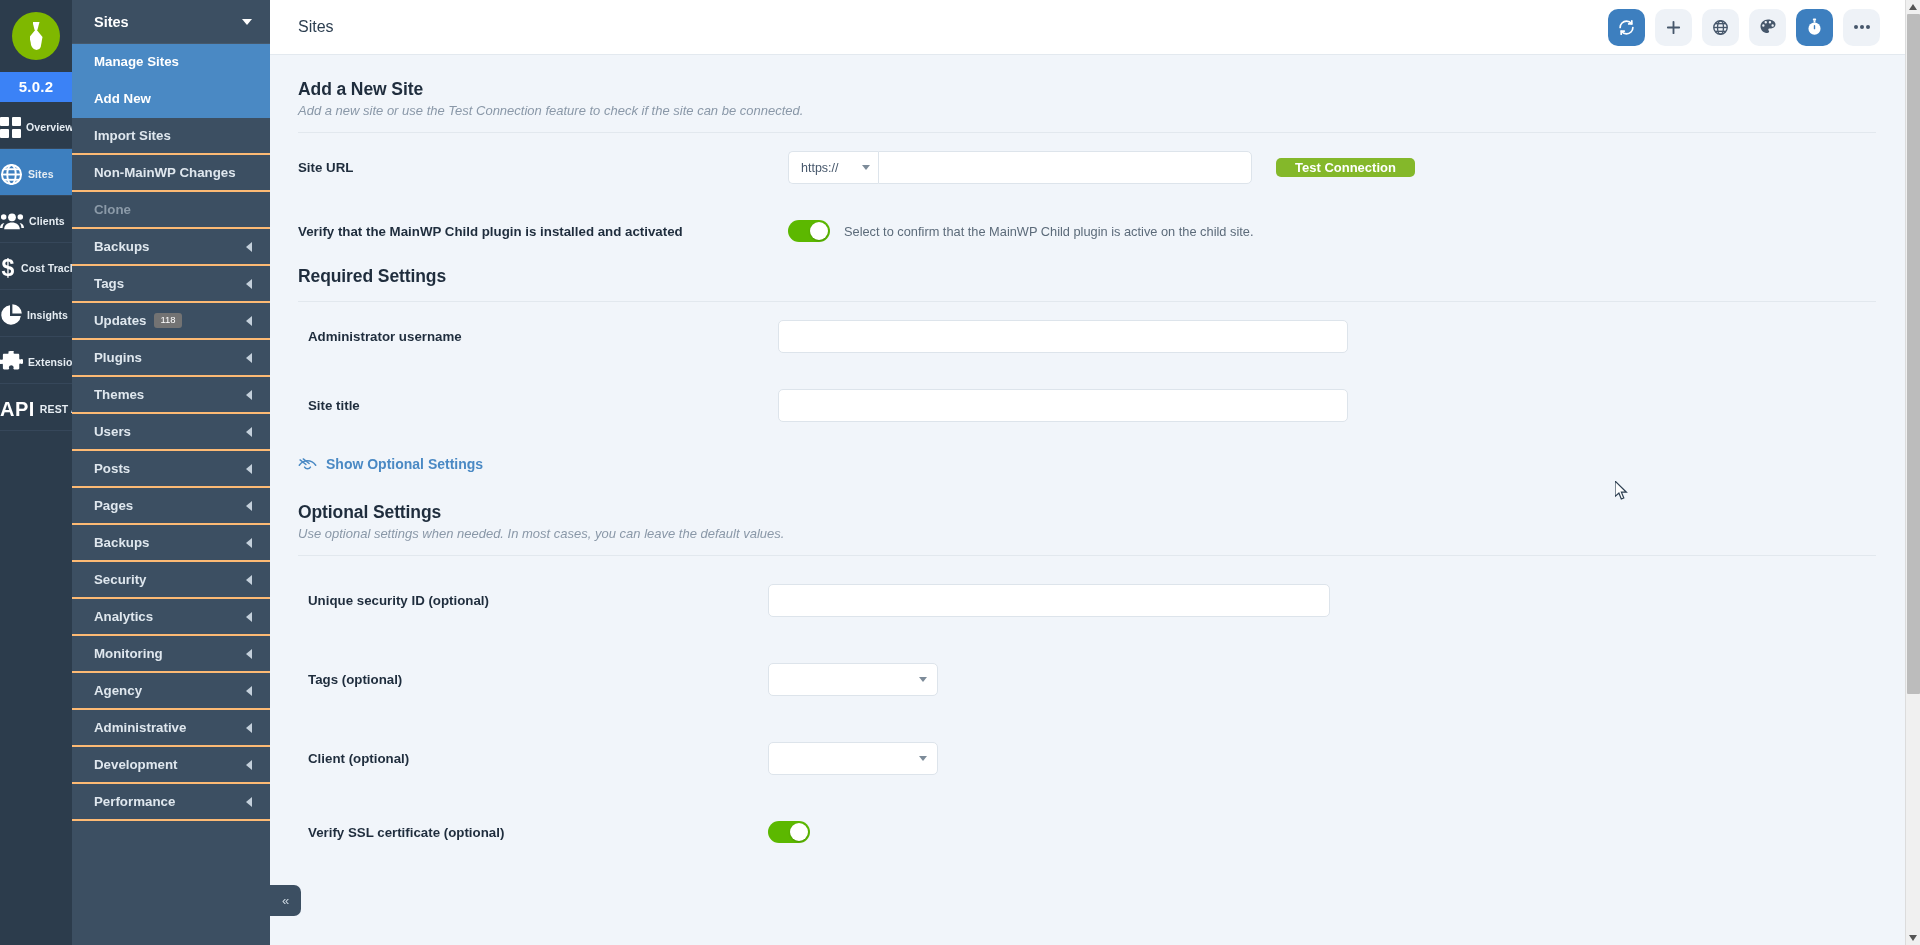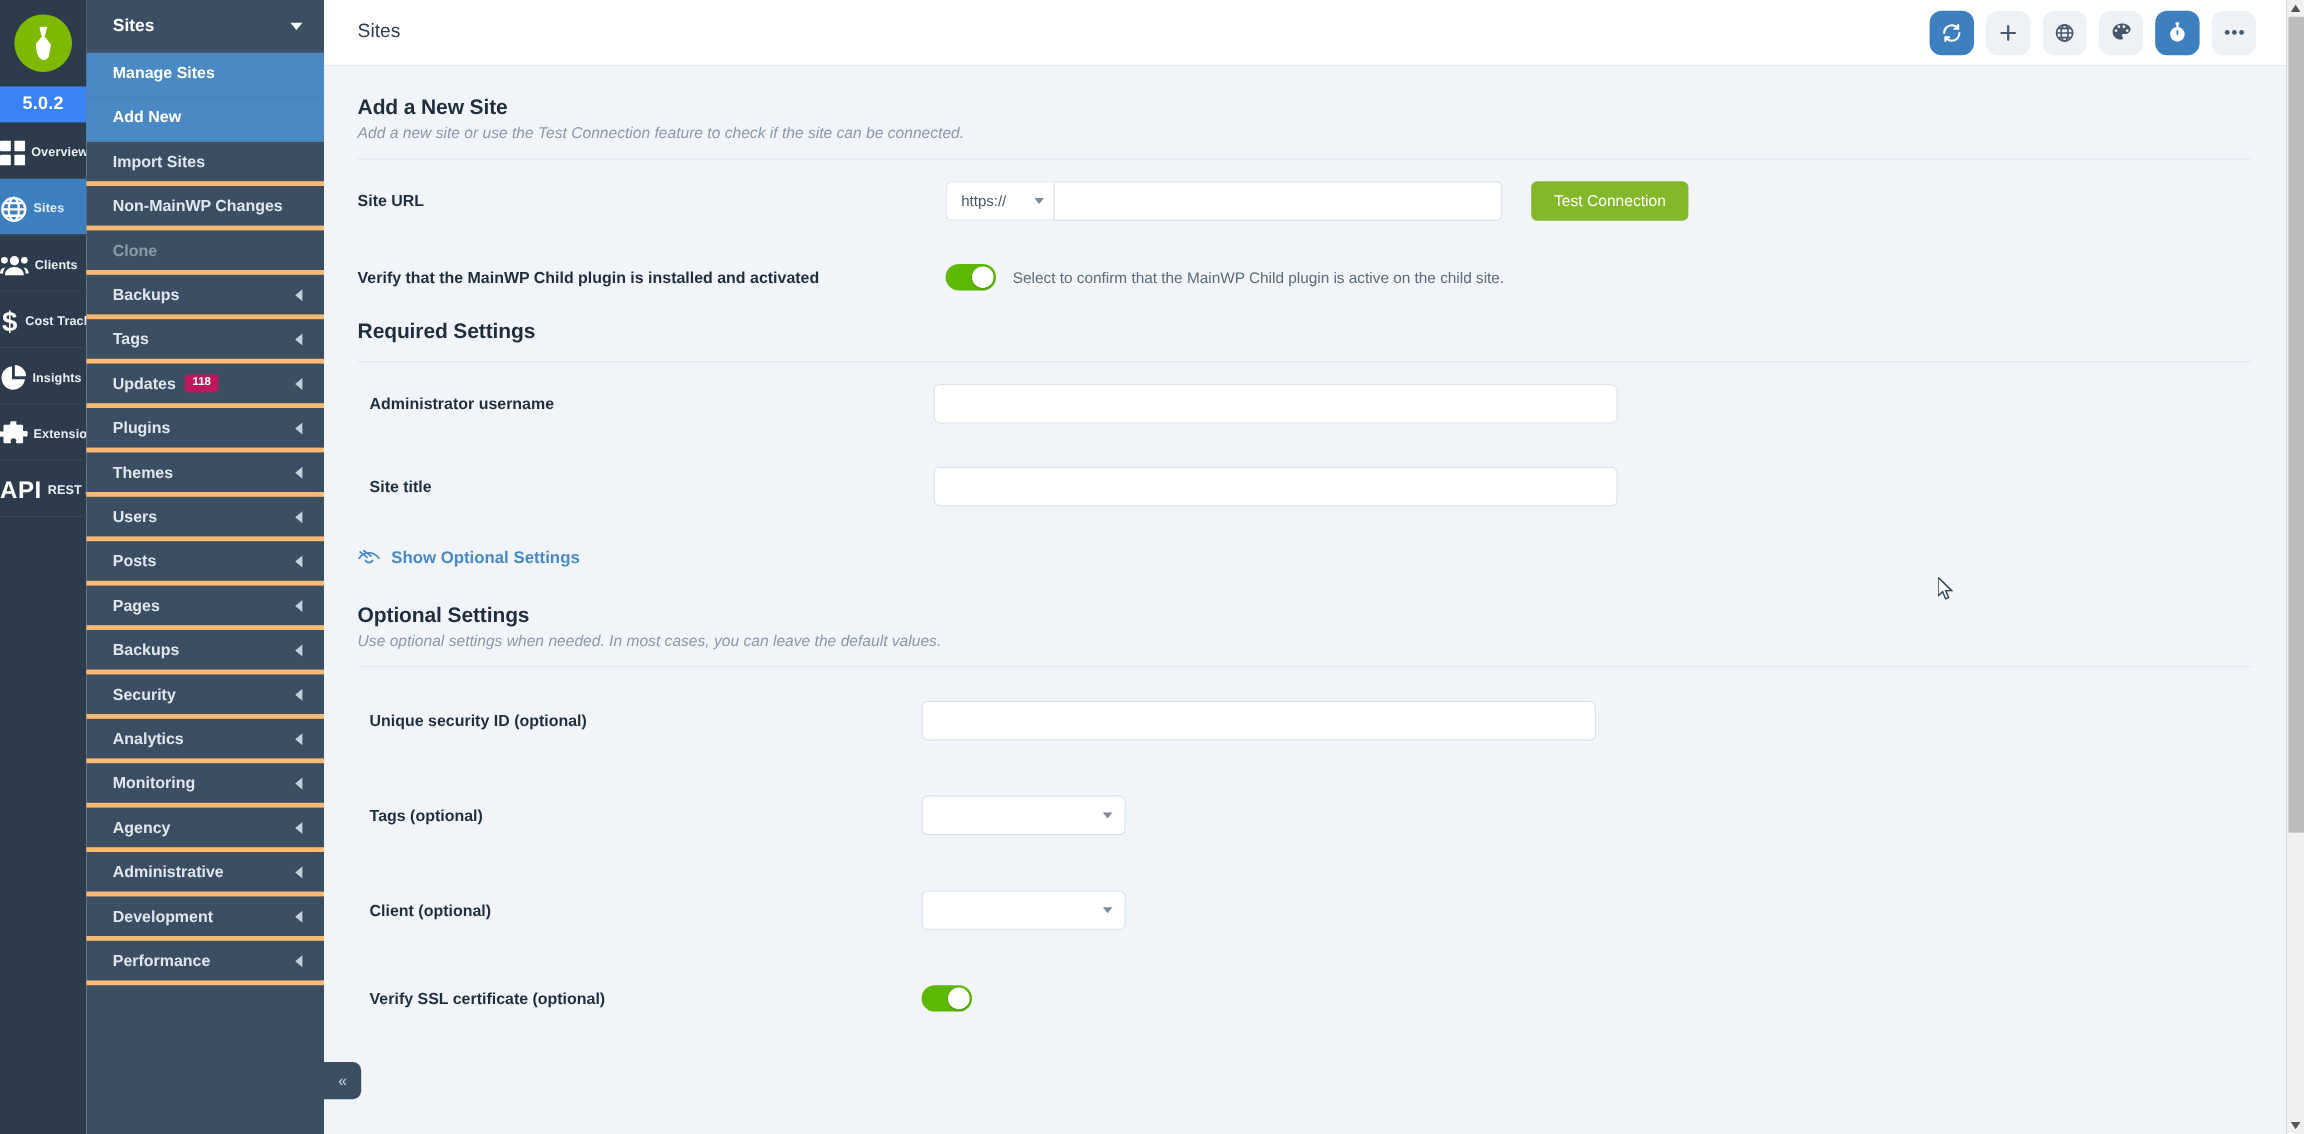"Manage Sites" .nav-item { border-bottom: 4px solid #fdba74 -> 2px solid #fdba74 }
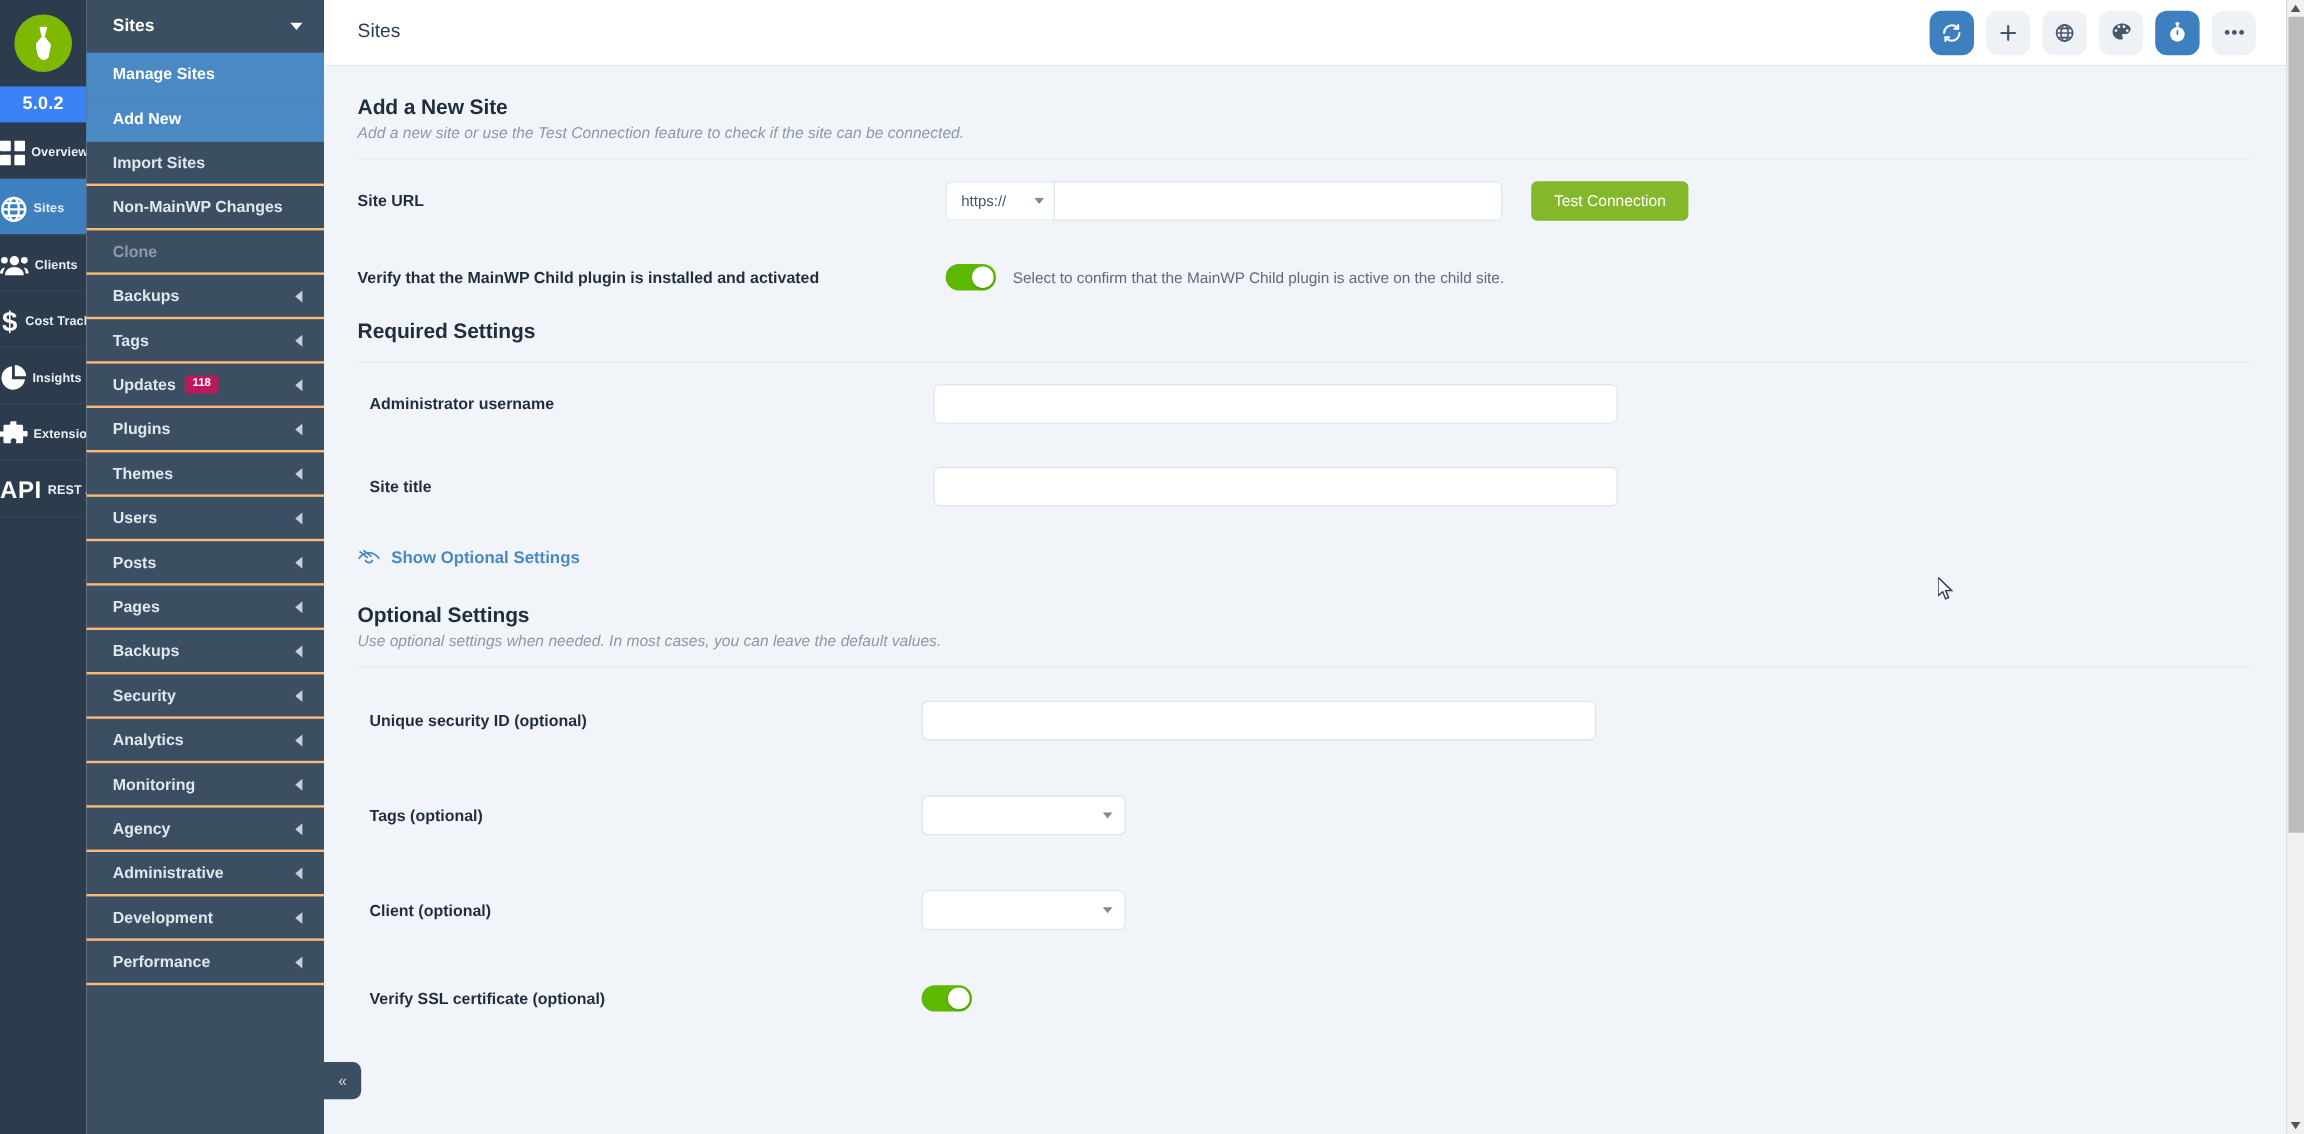"Test Connection" .btn-green { font-weight: normal -> bold; height: 33px -> 19px }
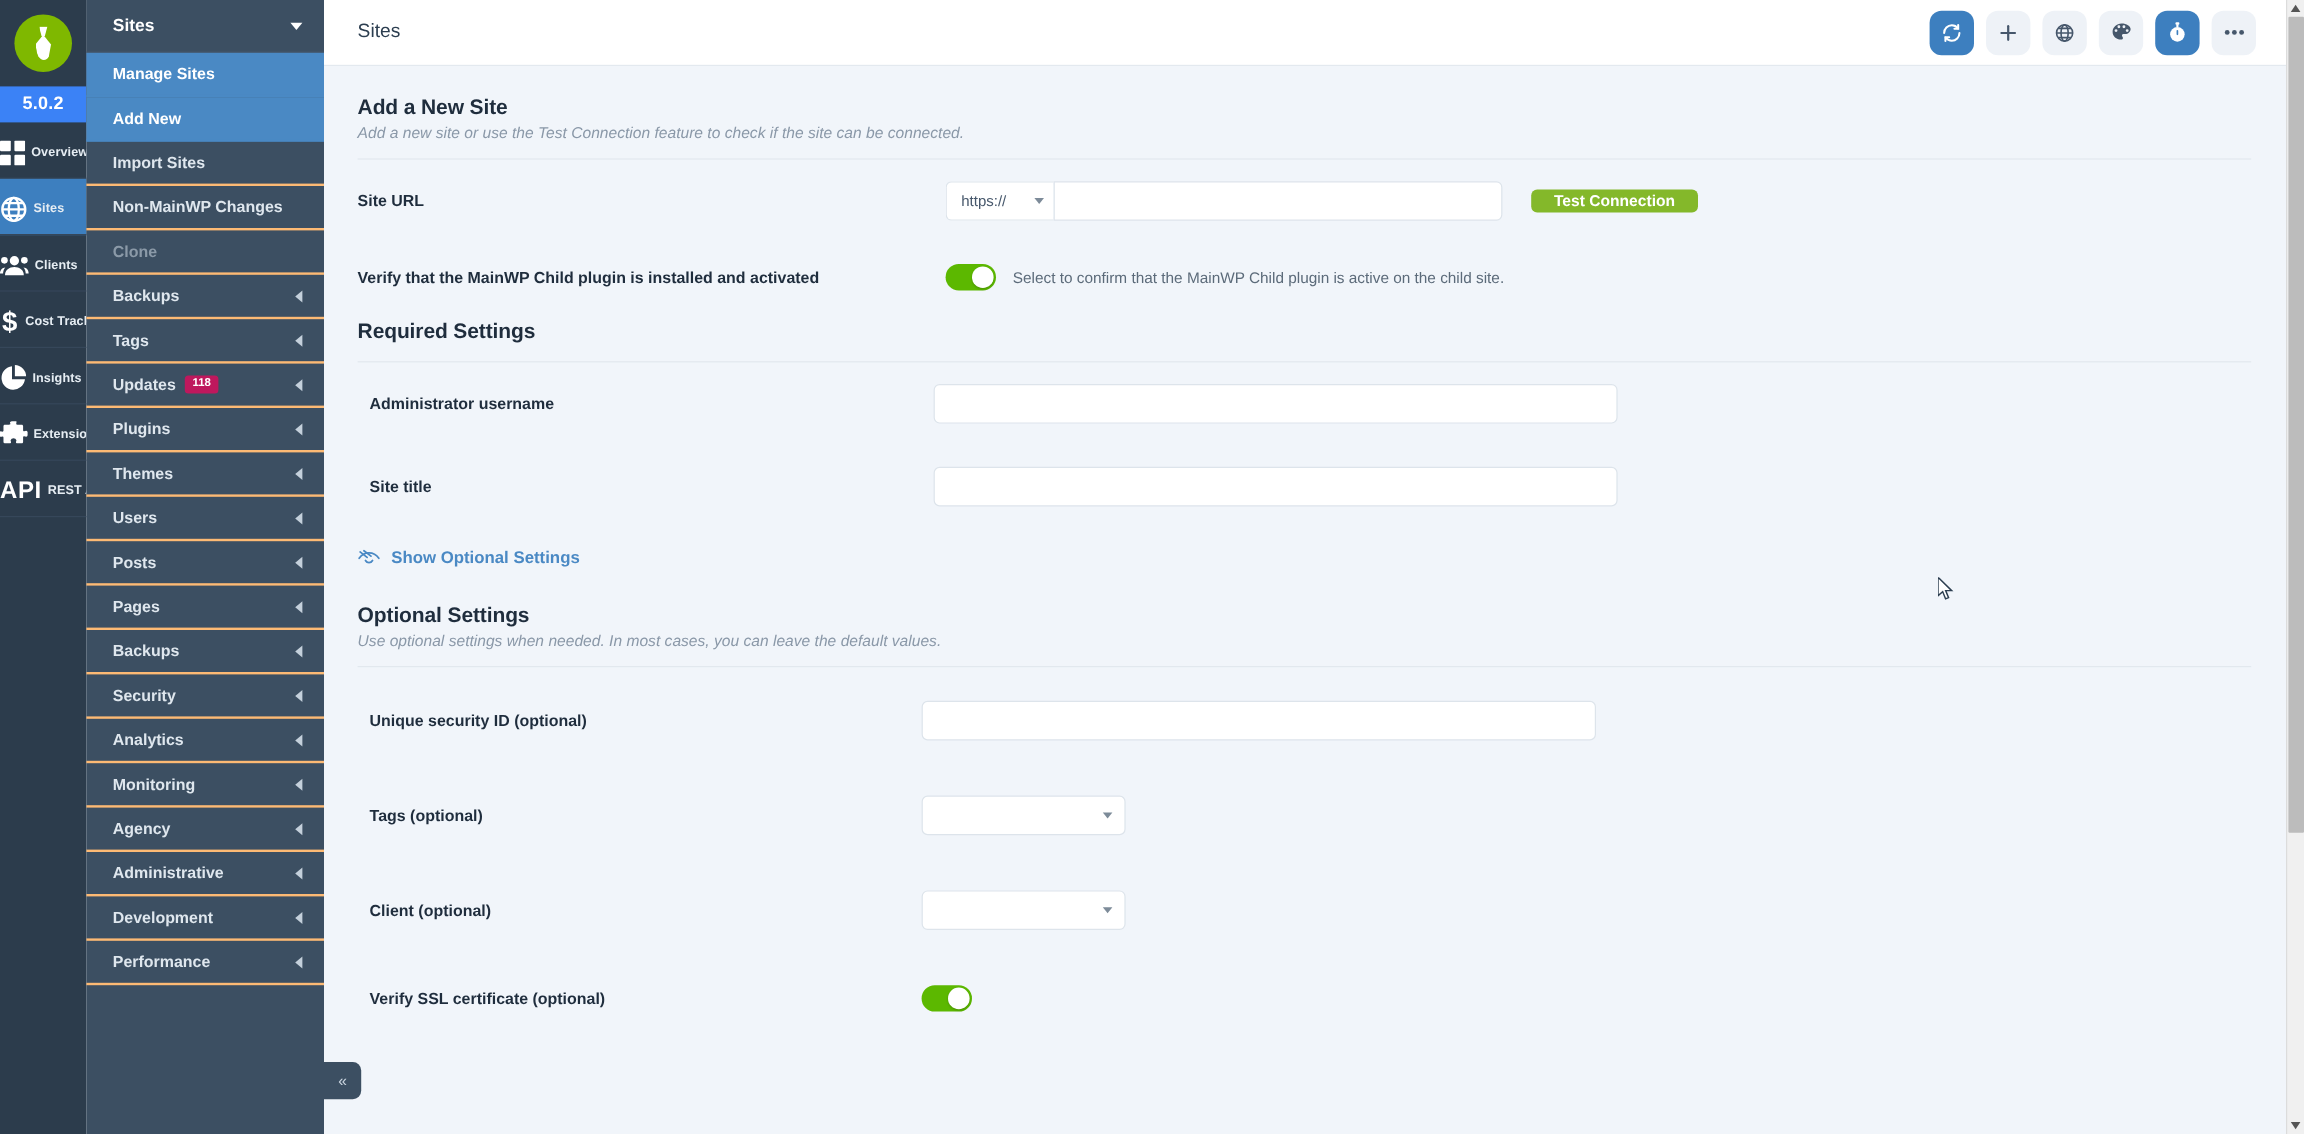"118" .nav-badge { background: #be185d -> #737373; font-weight: bold -> normal }
